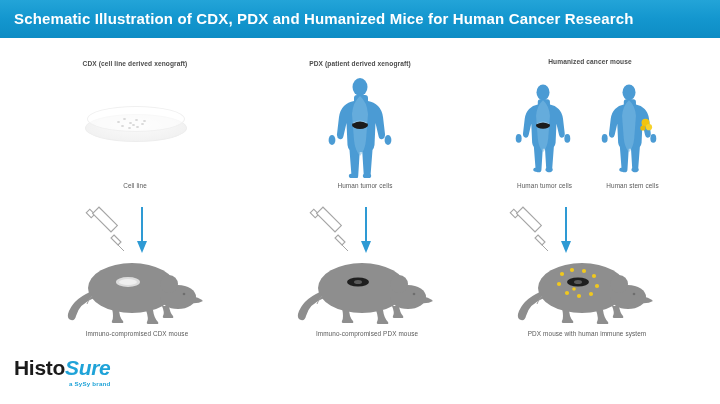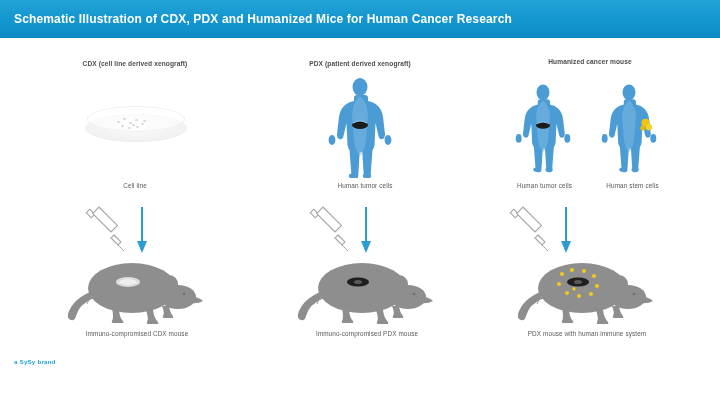"Schematic Illustration of CDX, PDX" #title-text { font-size: 12px -> 15px }
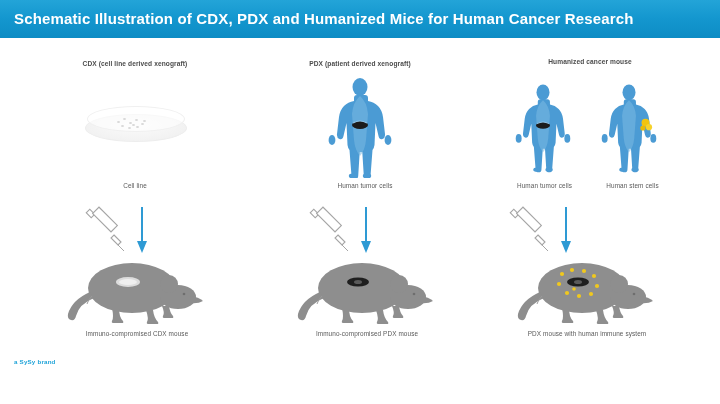"HistoSure" div { html: none -> <div><span>Histo</span><span>Sure</span></div> }
